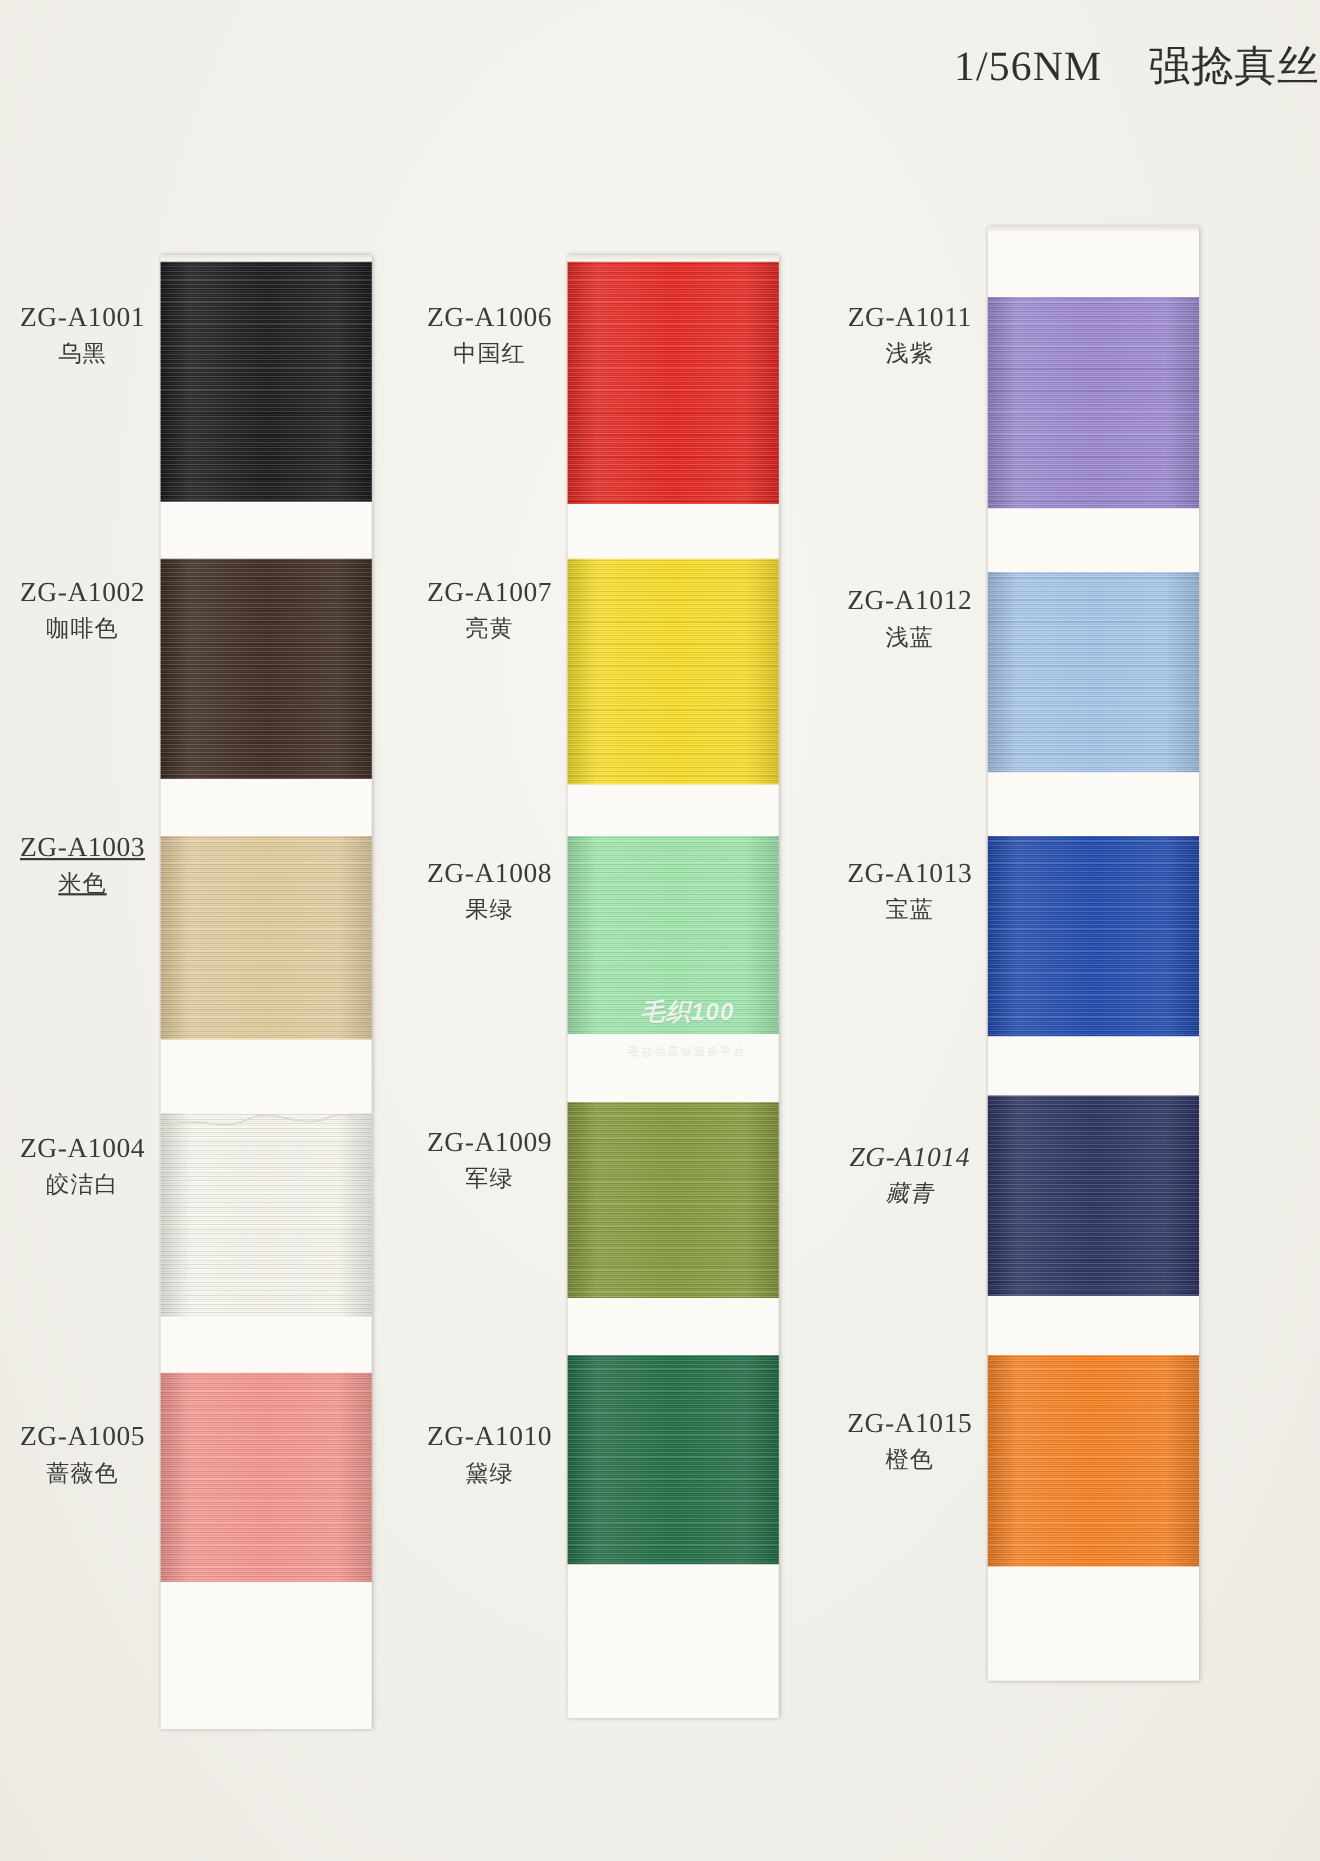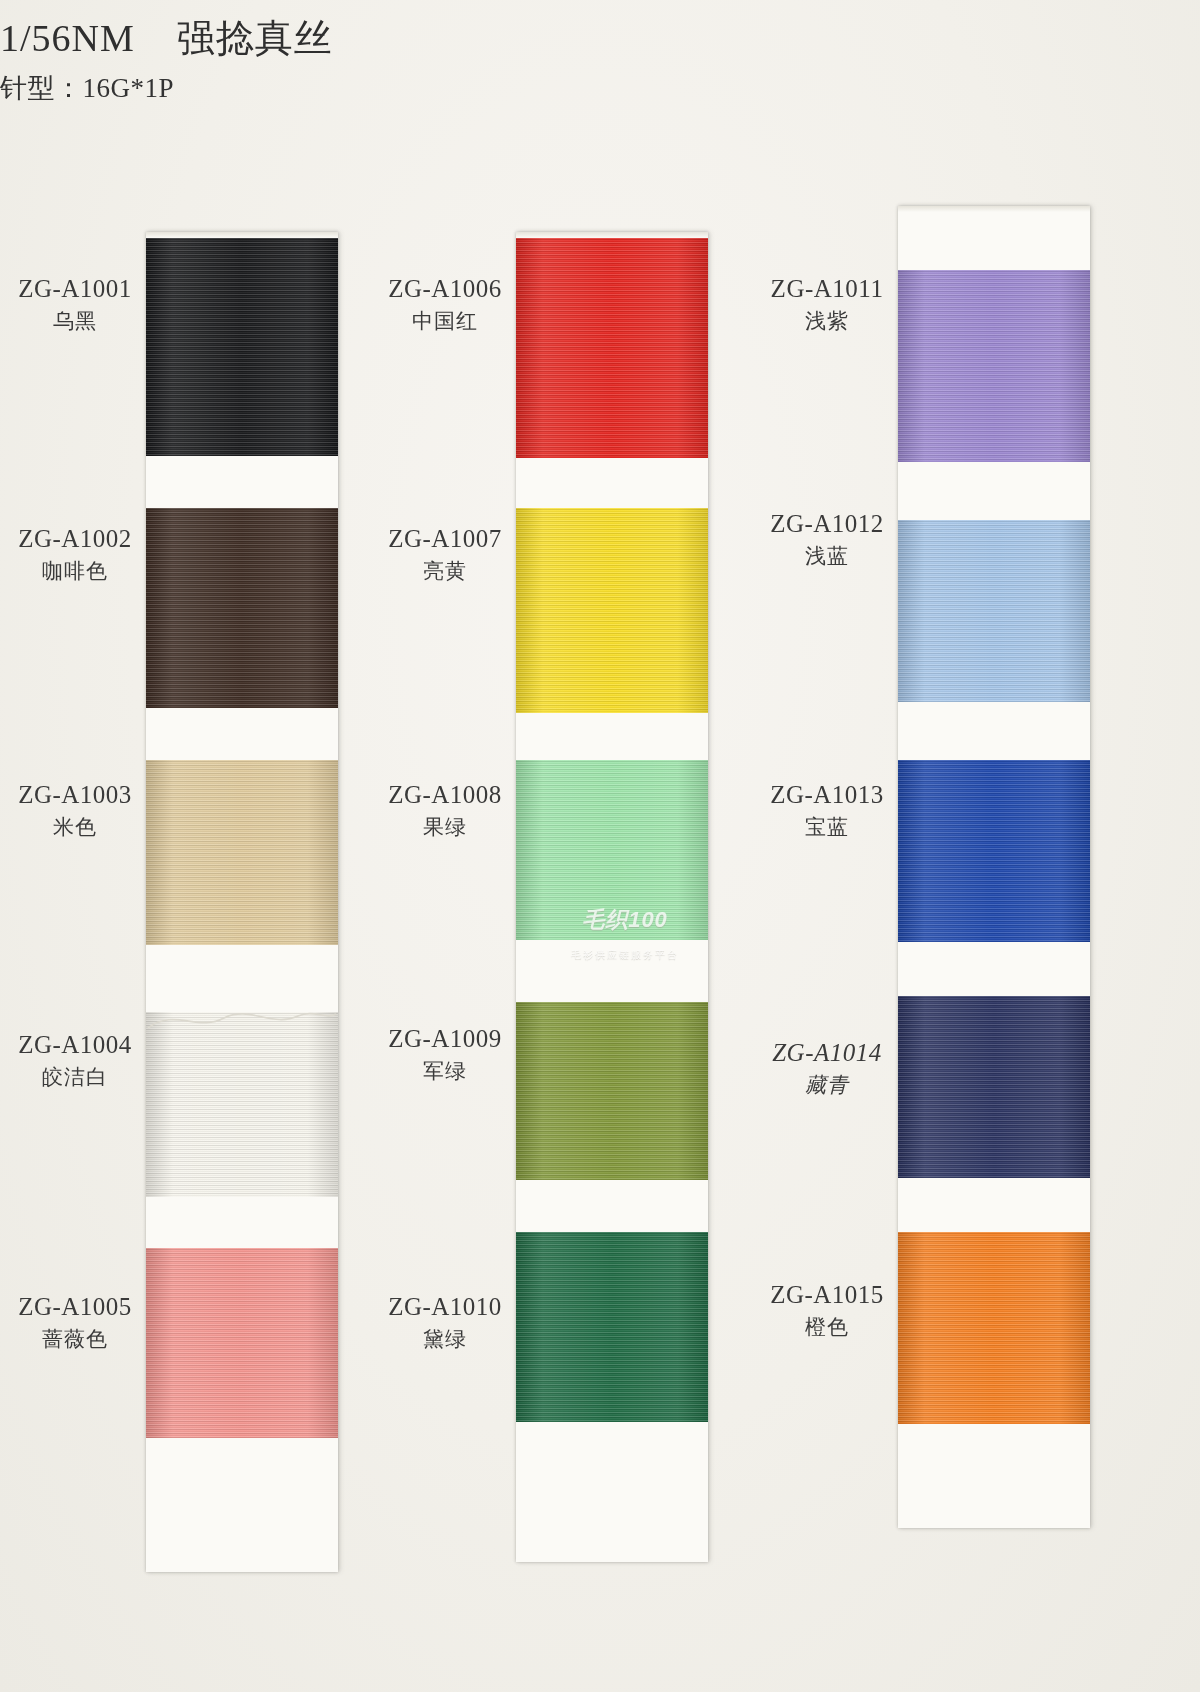"1/56NM 强捻真丝" .header { padding-top: 15px -> 38px; text-align: left -> right }
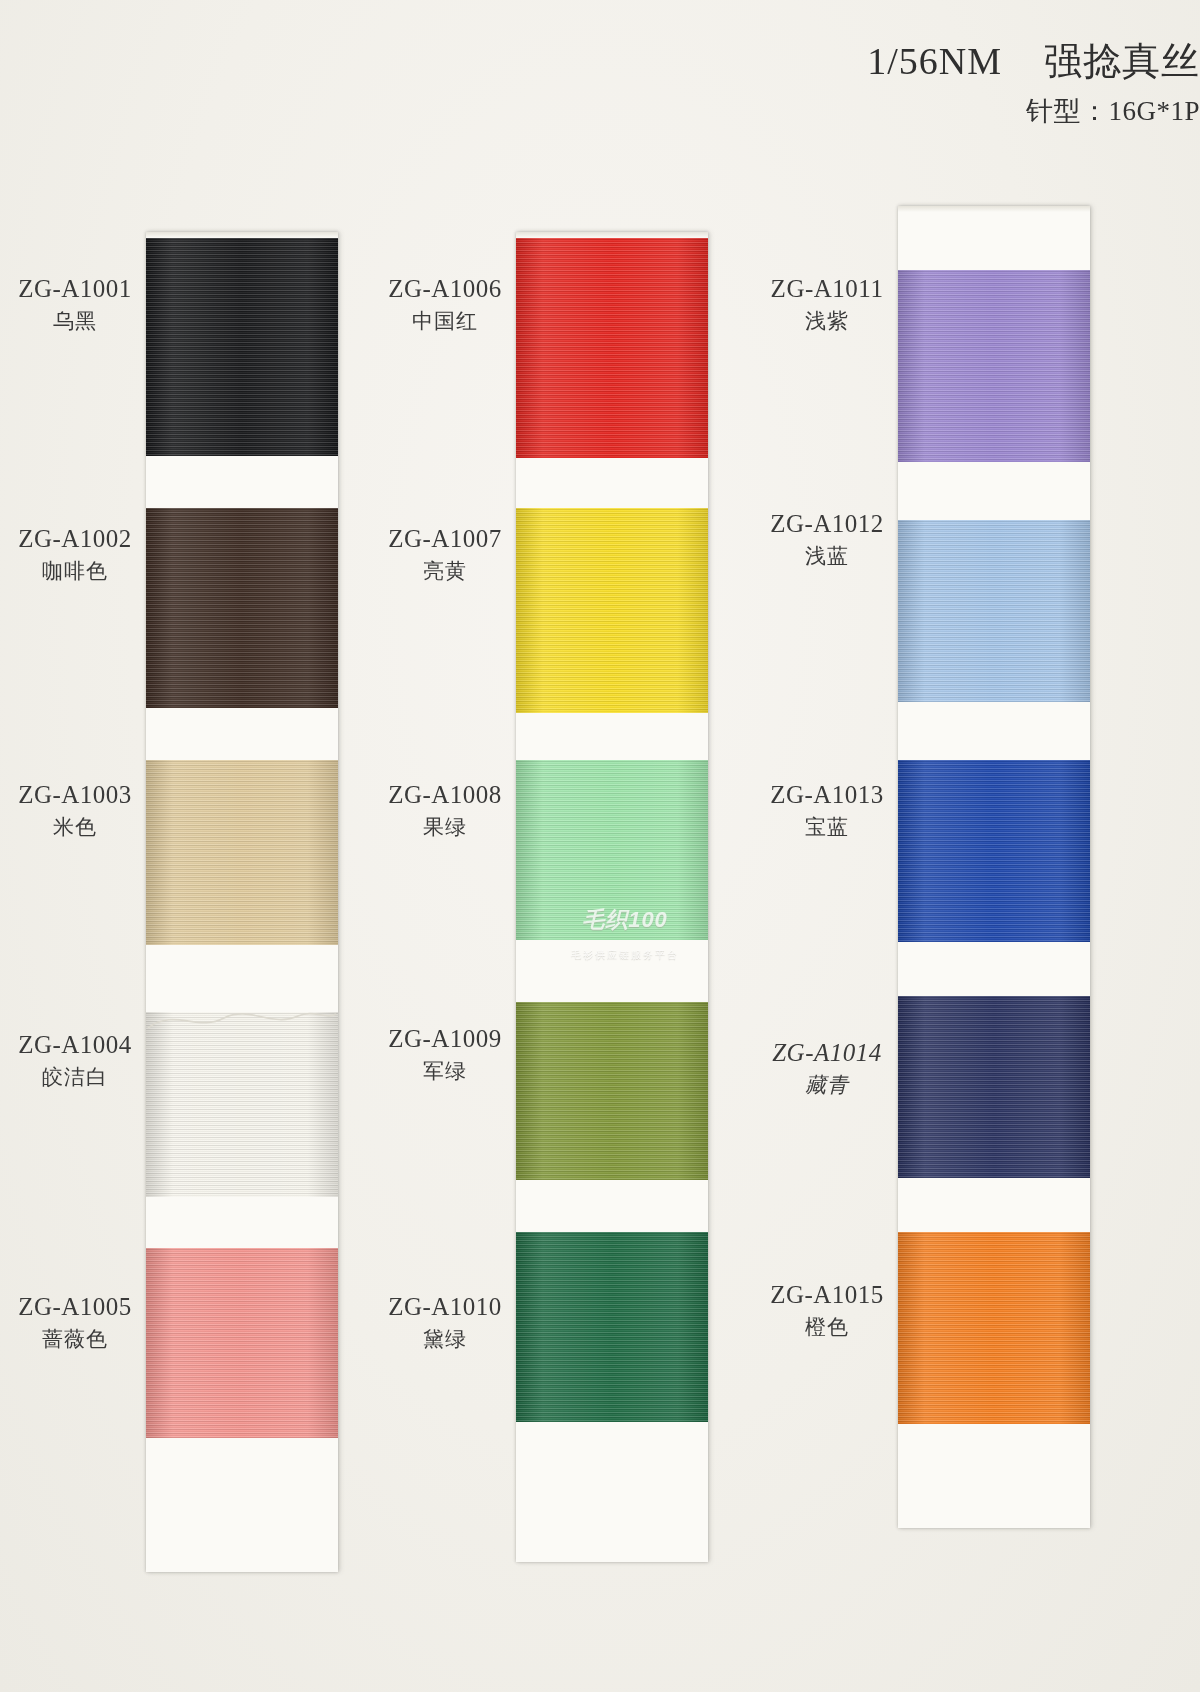"针型：16G*1P" div.title-sub2 { html: <div>针型：16G*1P</div> -> none }
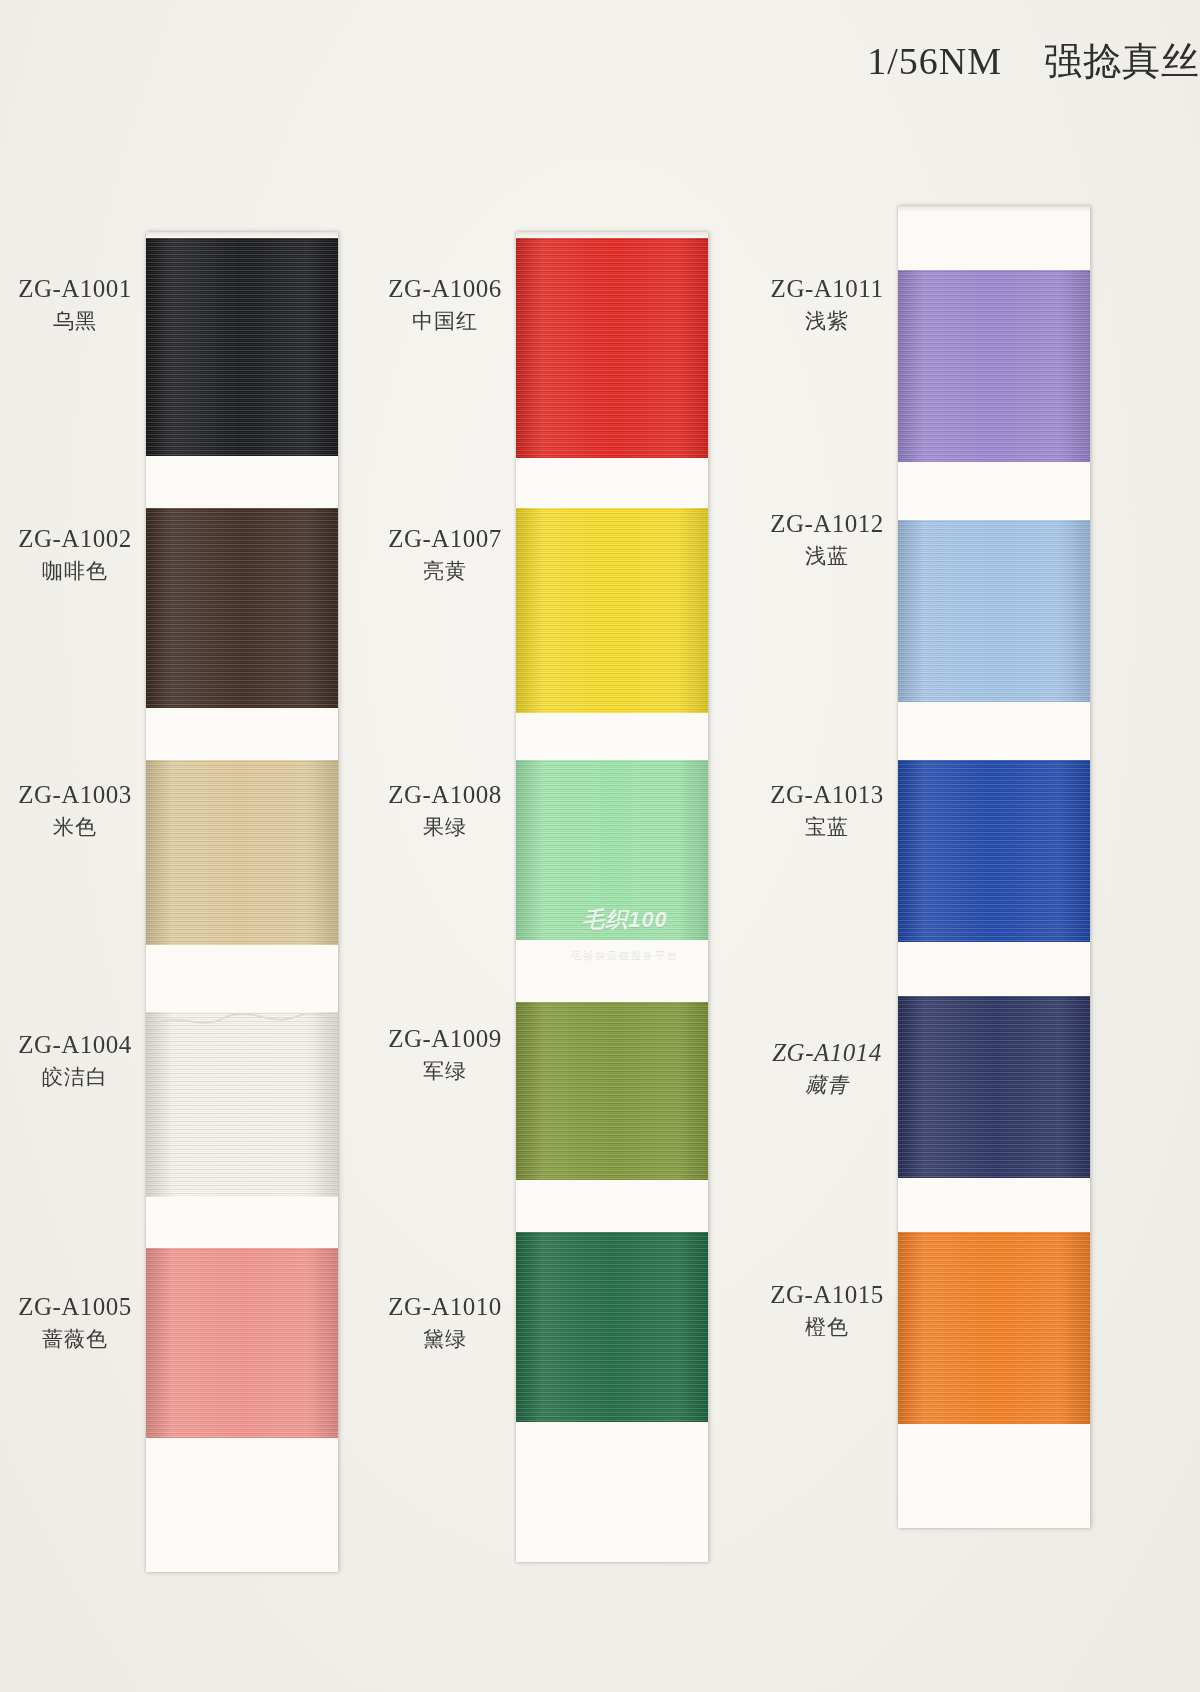"ZG-A1012" div.label { top: 317px -> 340px }
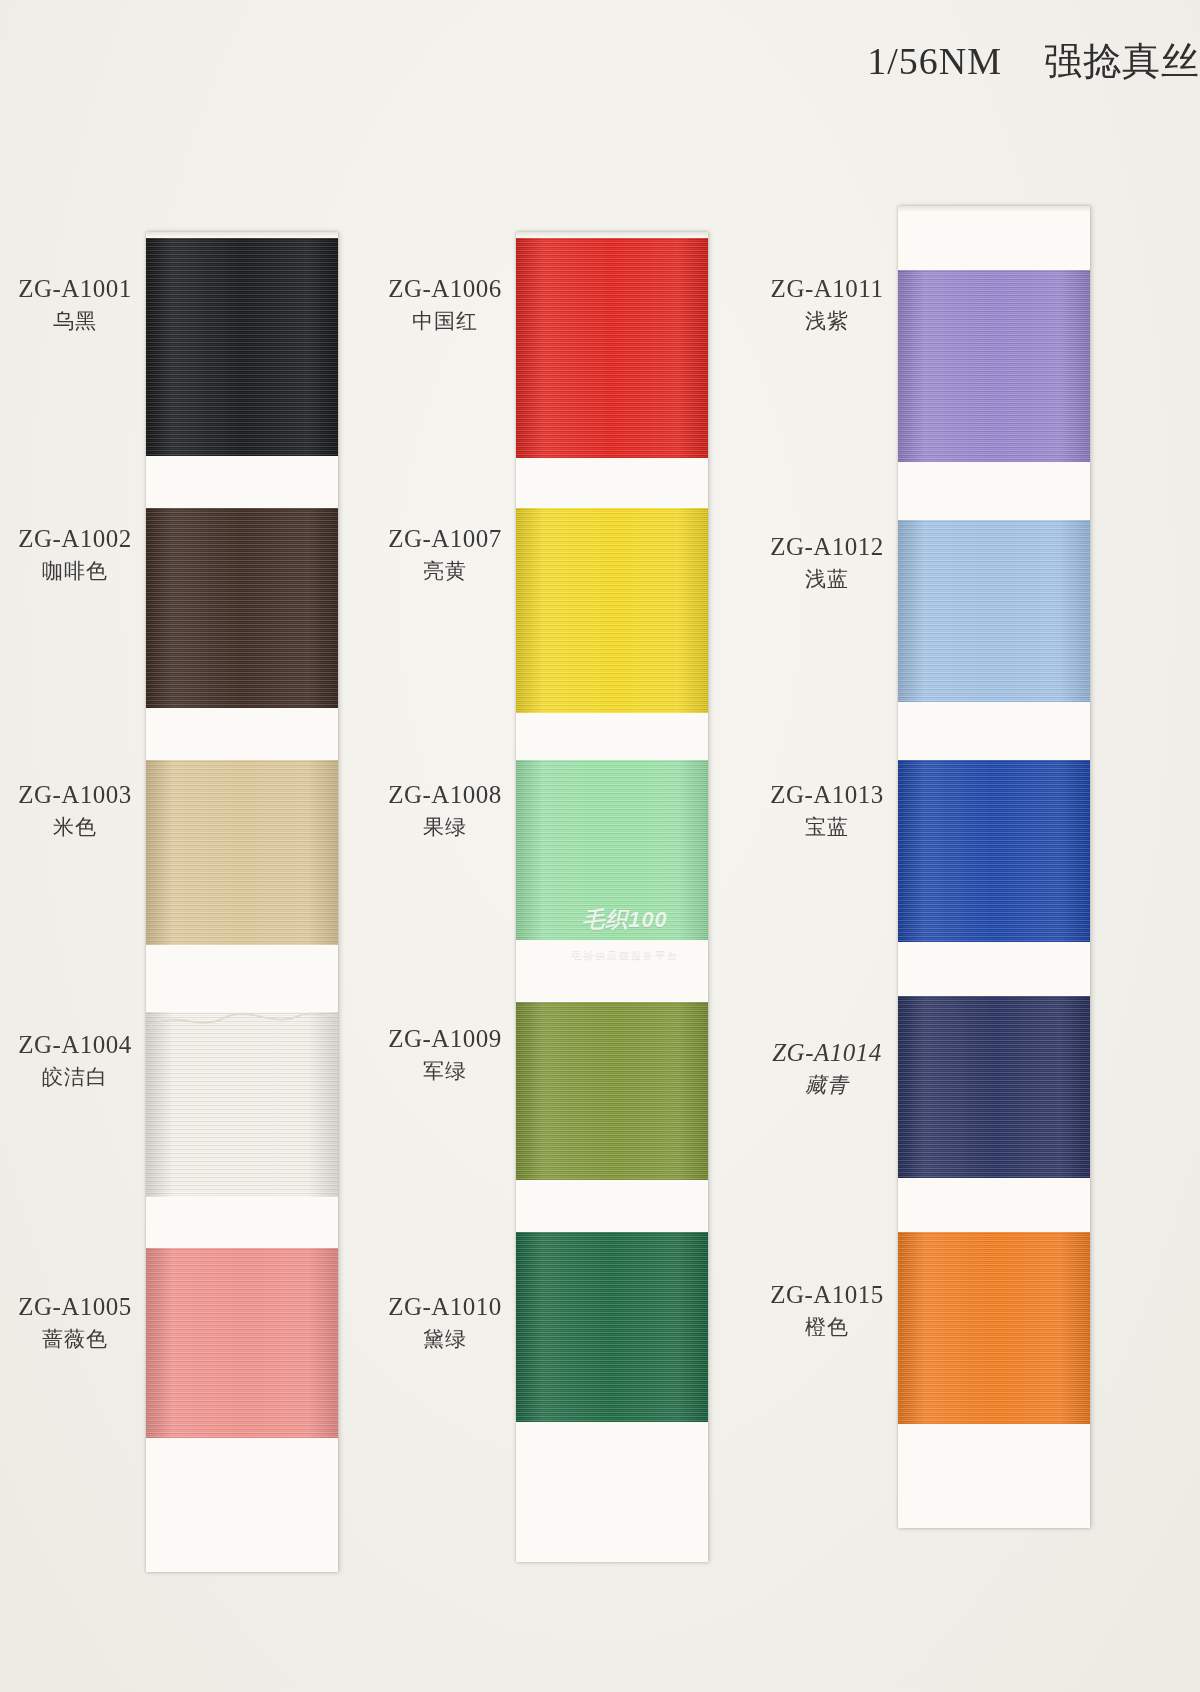"ZG-A1003" div.label { text-decoration: none -> underline; top: 588px -> 564px }
